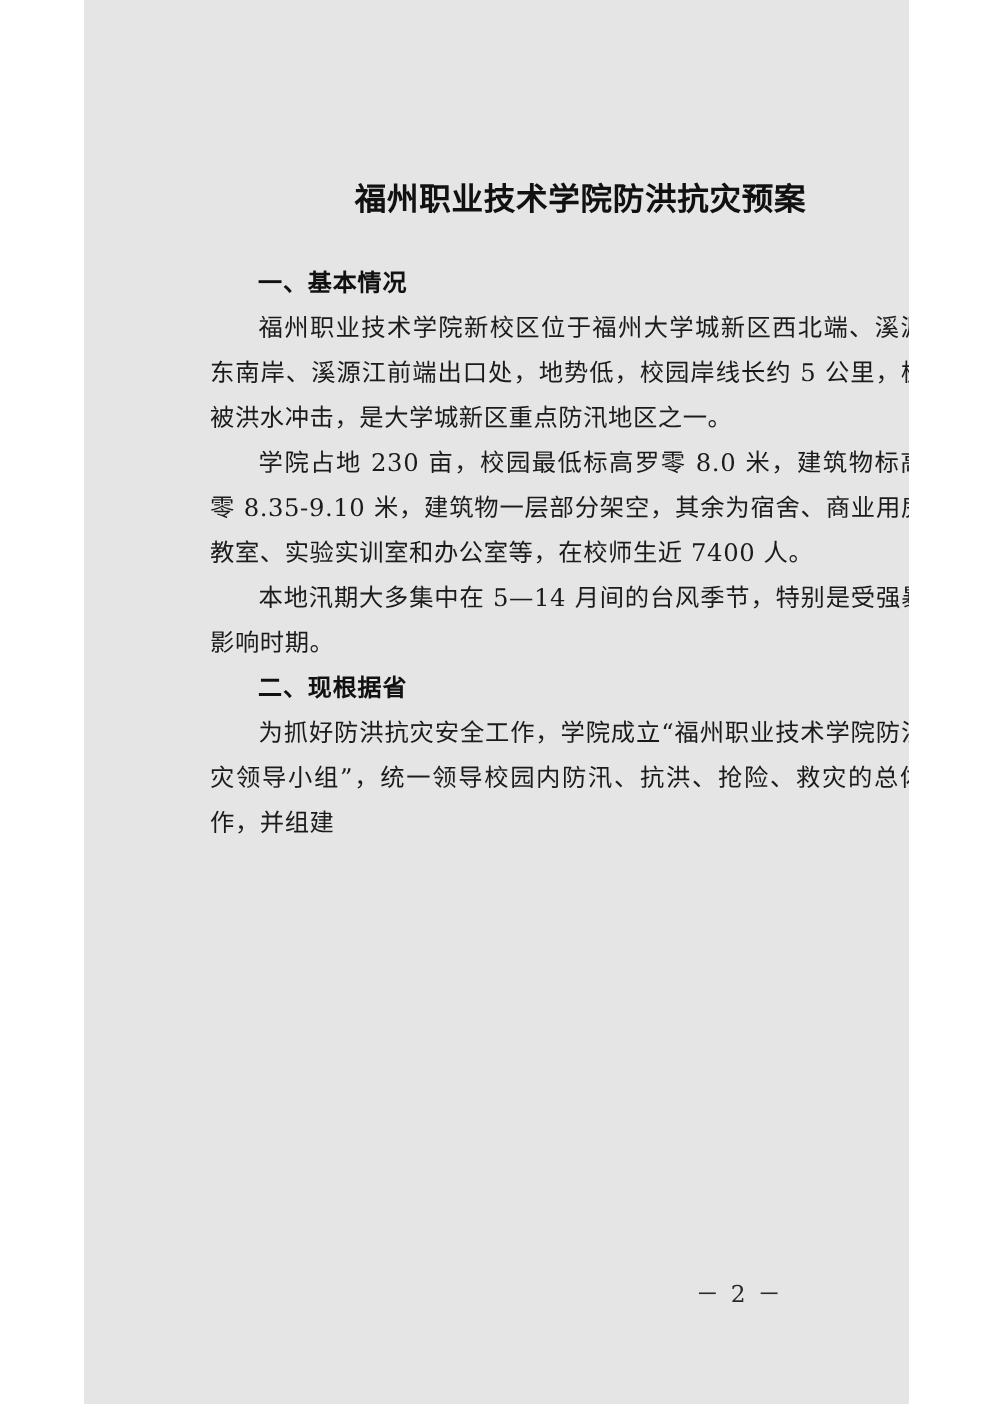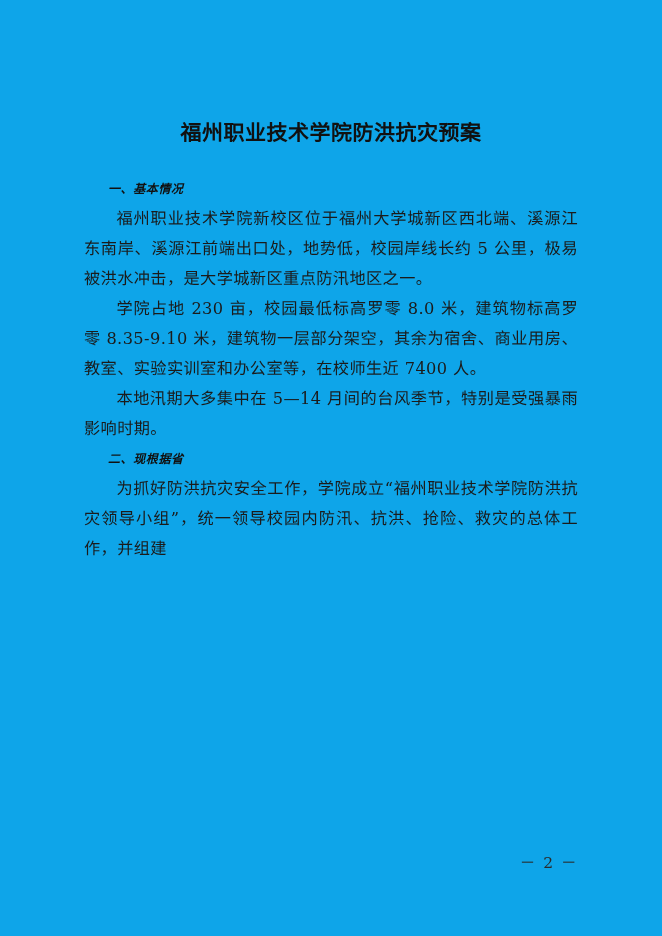"福州职业技术学院防洪抗灾预案" .page { background: #0ea5e9 -> #e5e5e5; width: 662px -> 550px }
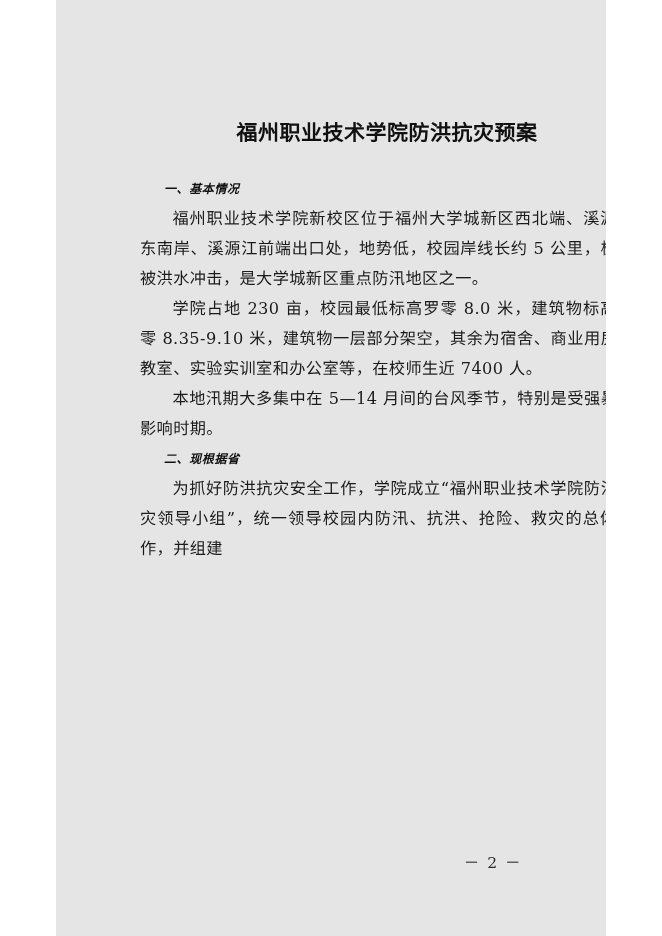"一、基本情况" .heading { font-size: 12px -> 16px; font-style: italic -> none }
